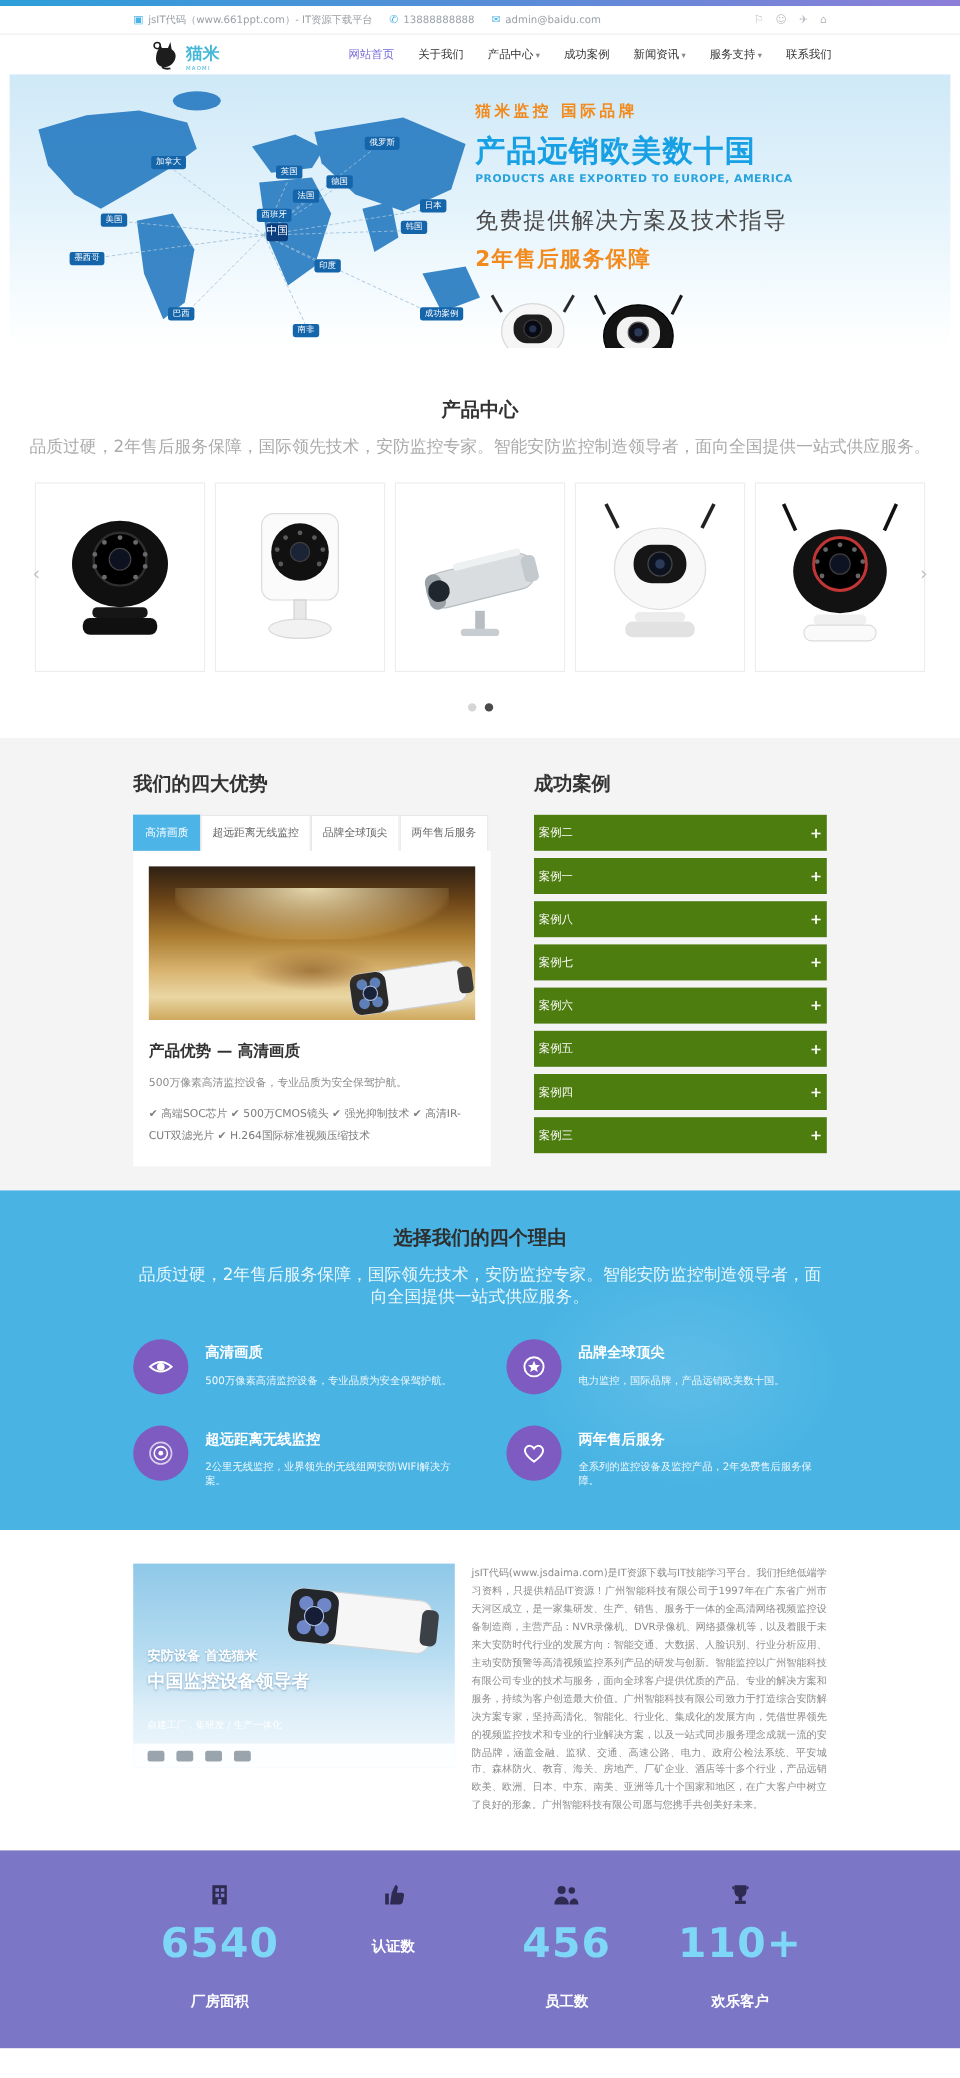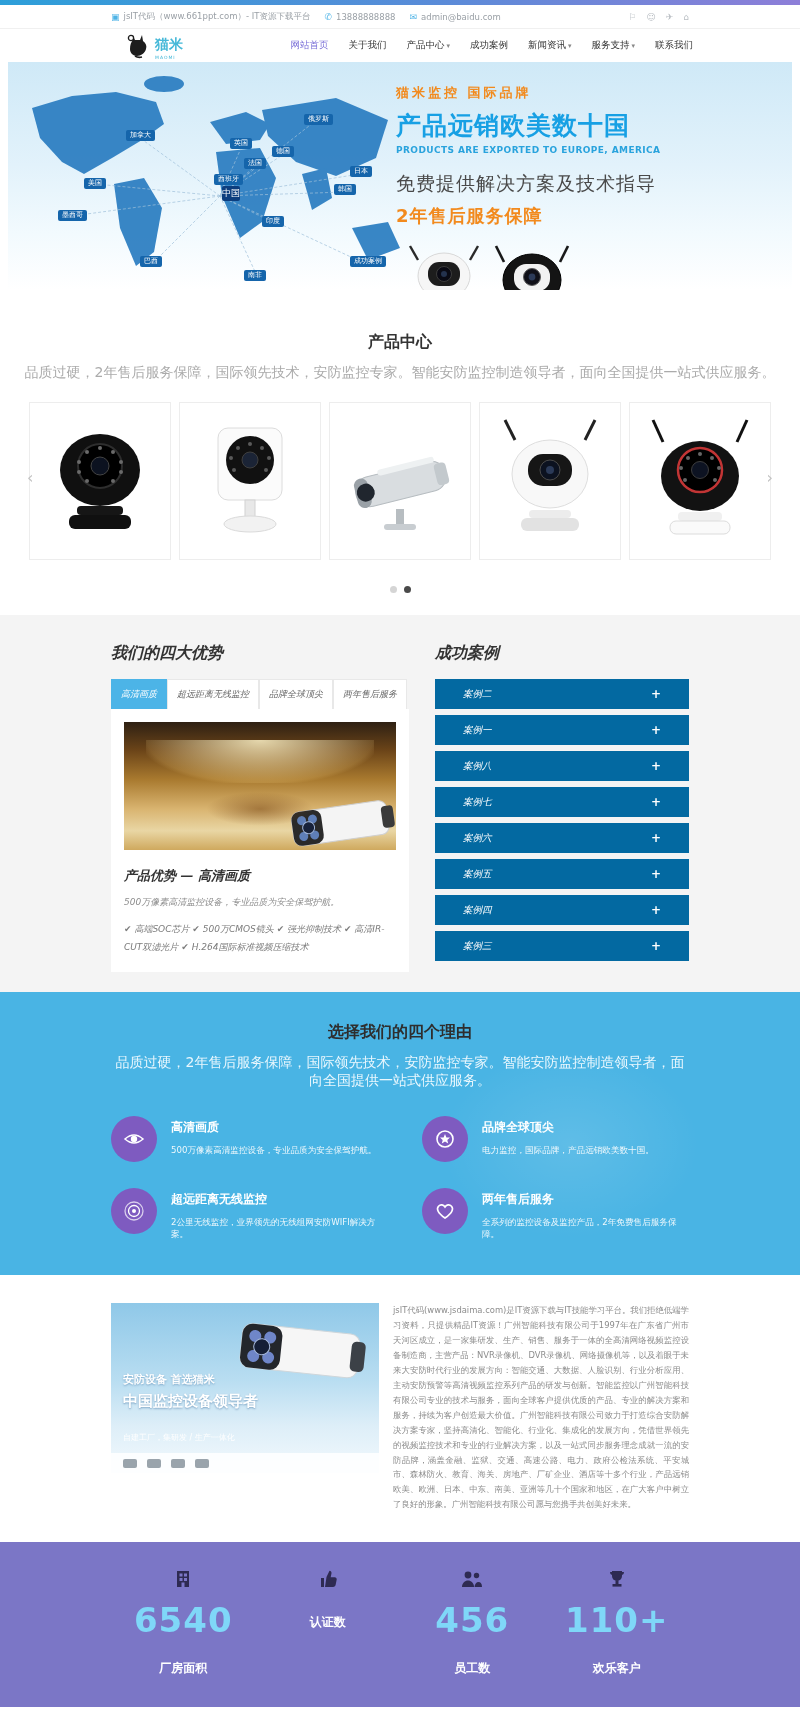"我们的四大优势" .adv-cols { font-style: italic -> none; gap: 26px -> 36px }
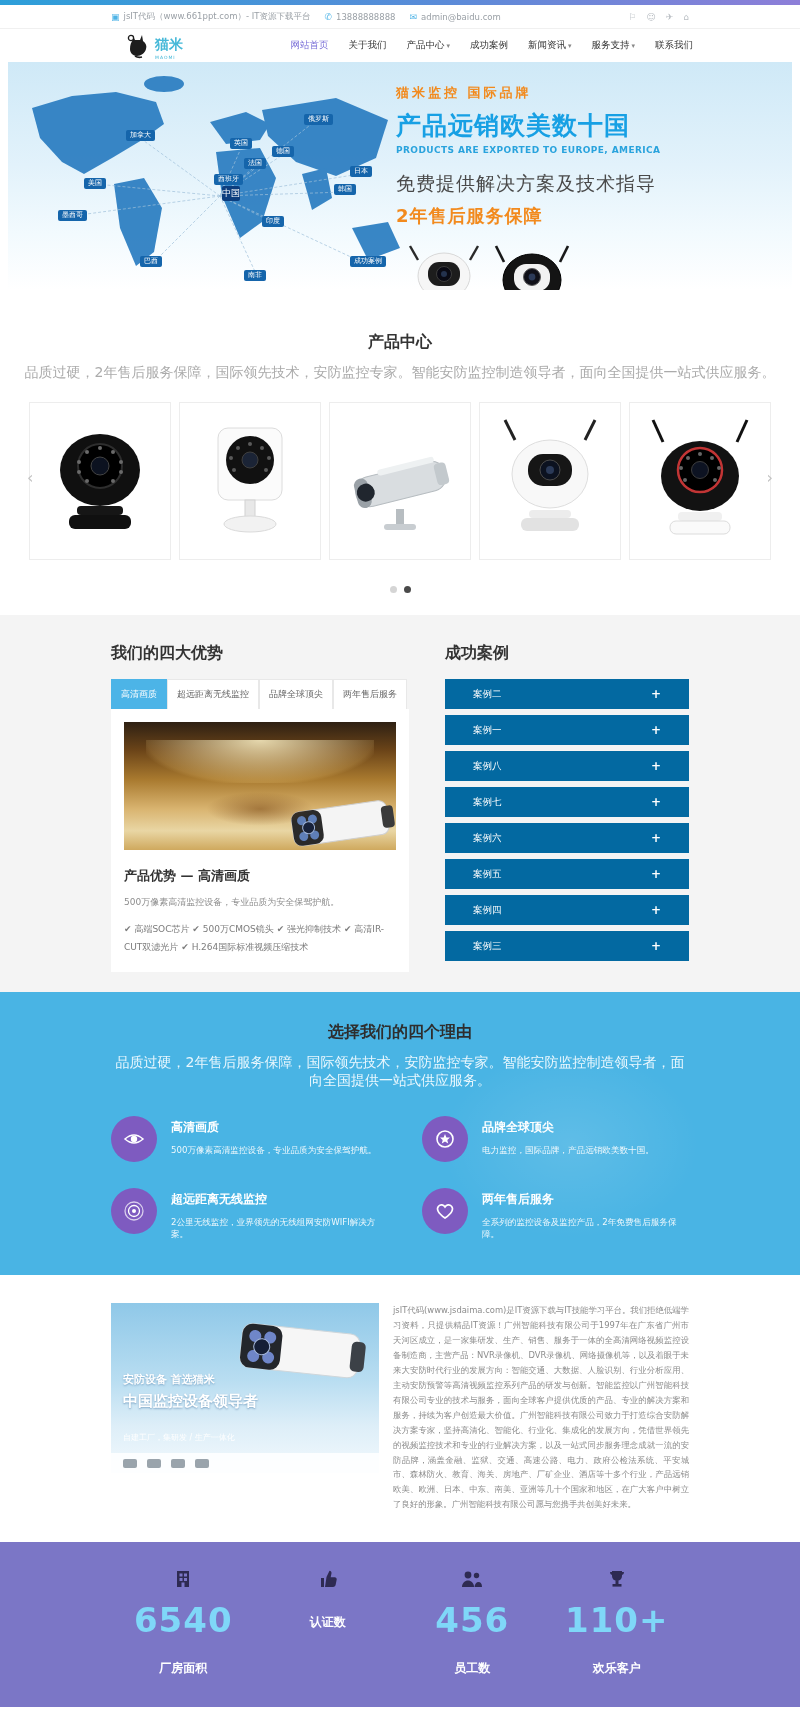"案例二" .acc-bar { background: #0369a1 -> #4d7c0f; padding: 8px 28px -> 8px 4px }
